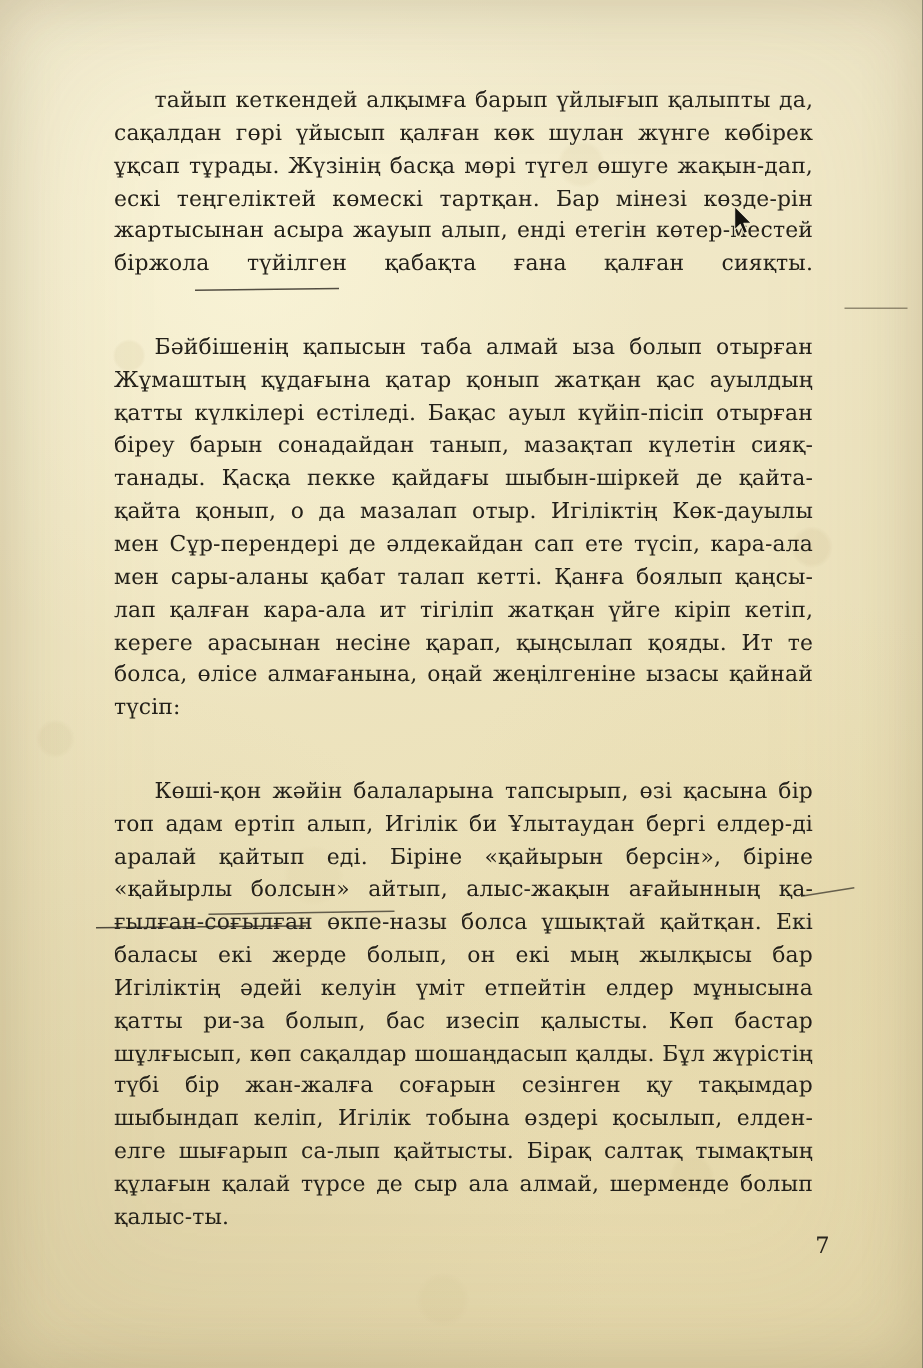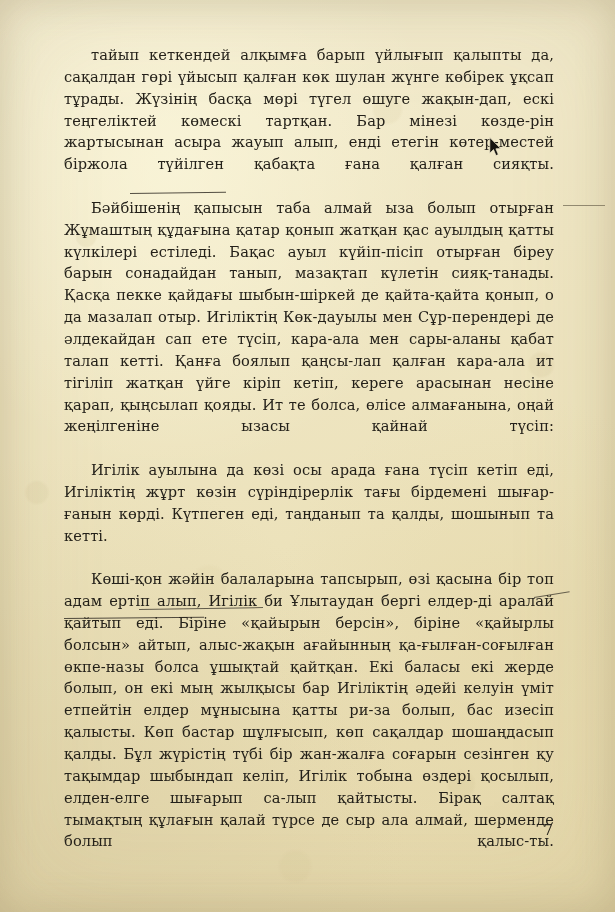"тайып кеткендей алқымға барып үйлығып" .textblock p { margin: 0 -> 12px }
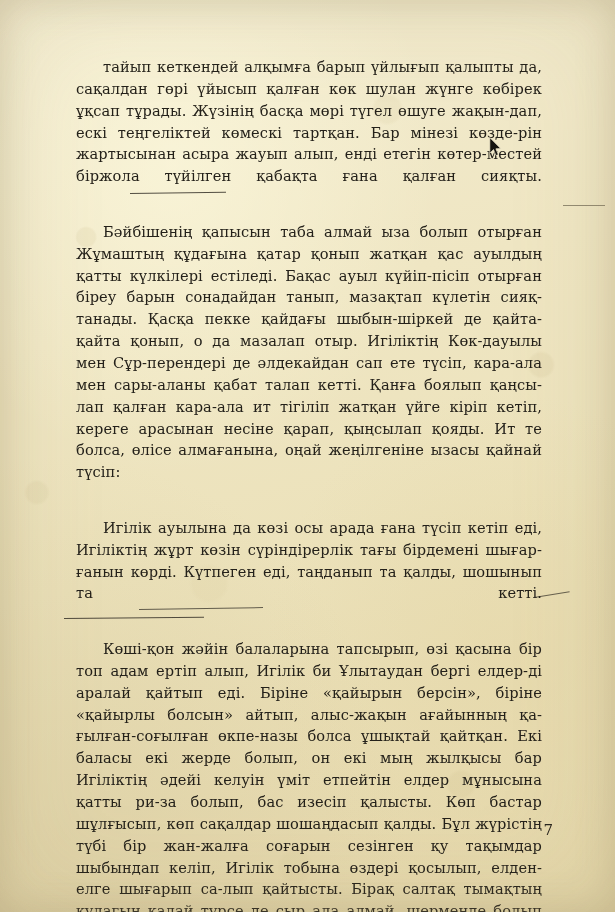"Игілік ауылына да көзі осы" p.indent { html: <p>Игілік ауылына да көзі осы арада ғана түсіп кетіп еді, Игіліктің жұрт көзін сүріндірерлік тағы бірдемені шығар-ғанын көрді. Күтпеген еді, таңданып та қалды, шошынып та кетті.</p> -> none }
